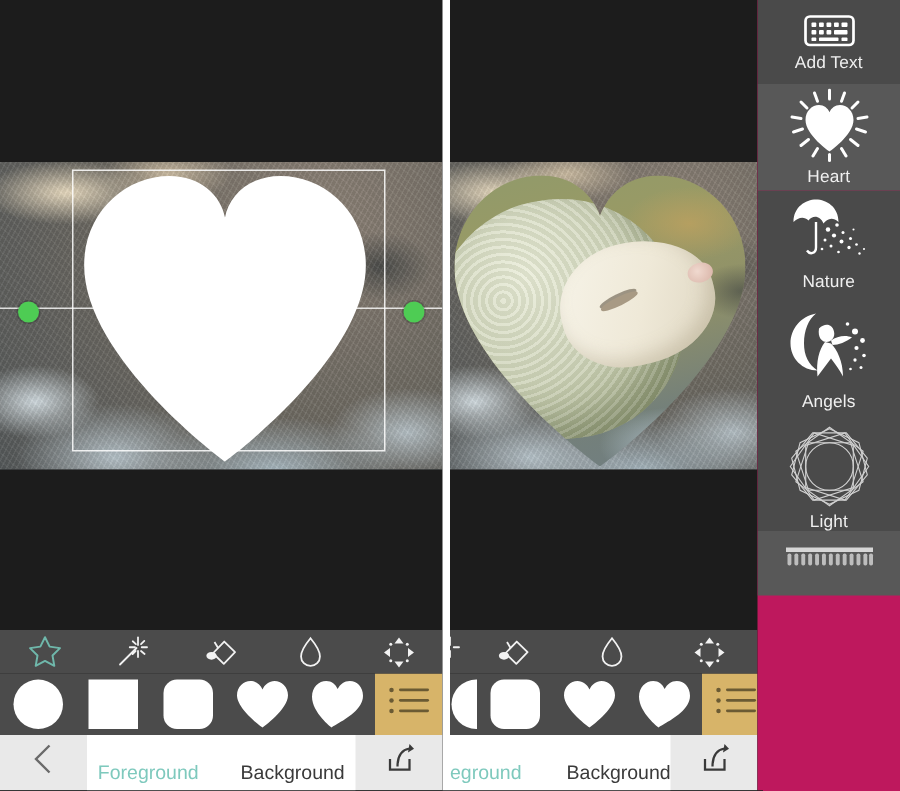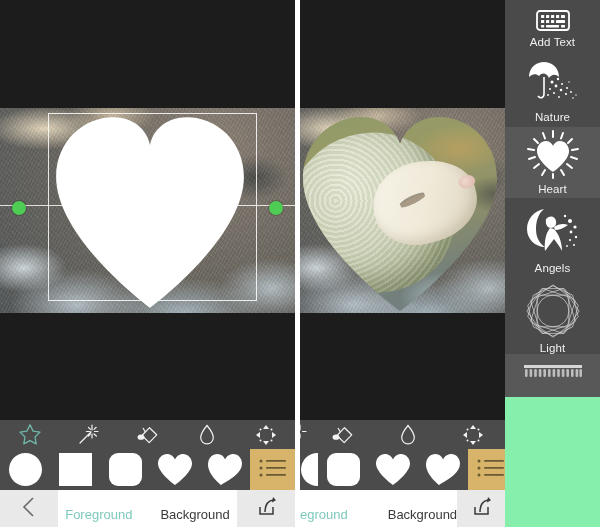"Add Text" #sidebar { background: #86efac -> #be185d }
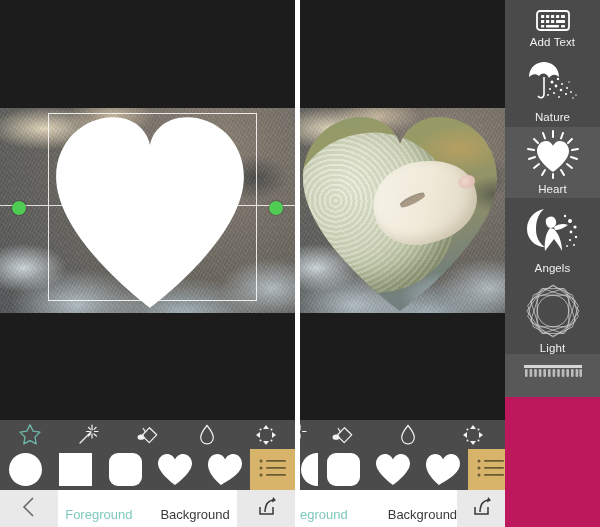"Nature" div.side-item { order: before "Heart" -> after "Heart" }
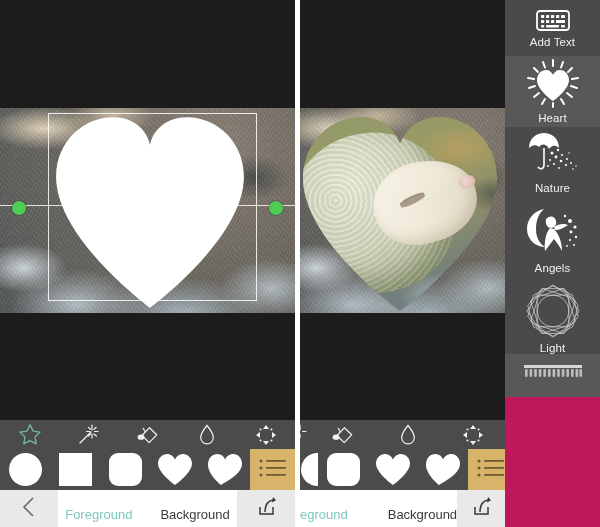"eground" #panel-right .nav-center { gap: 40px -> 30px }
